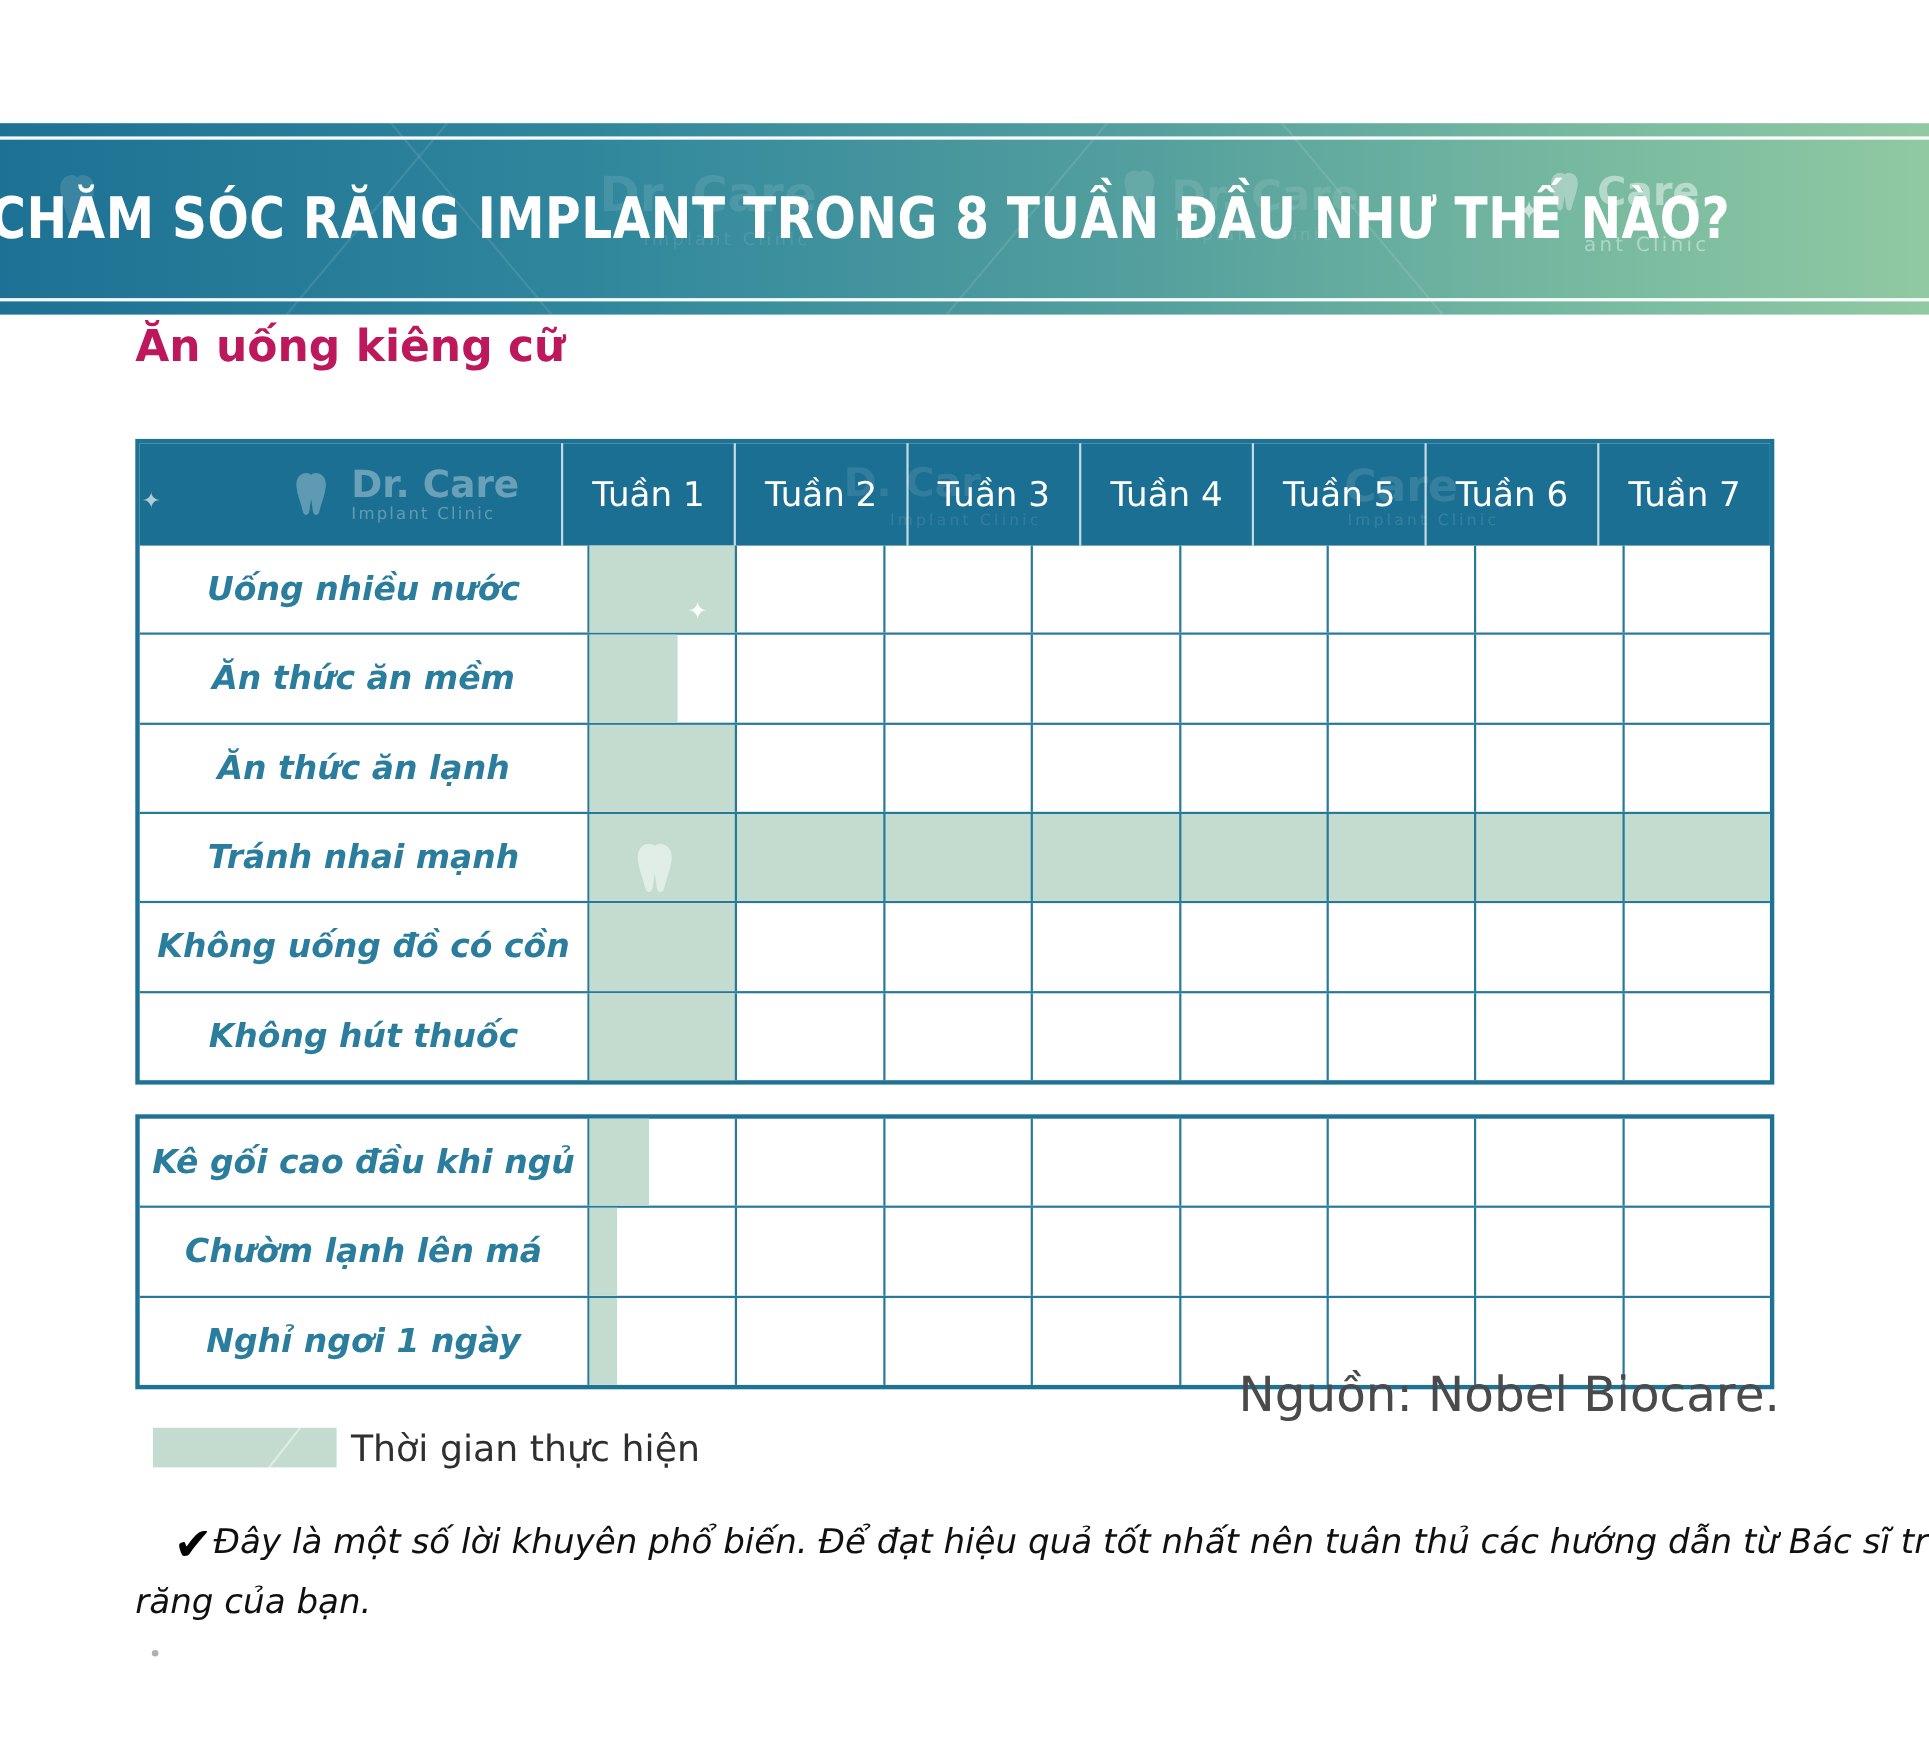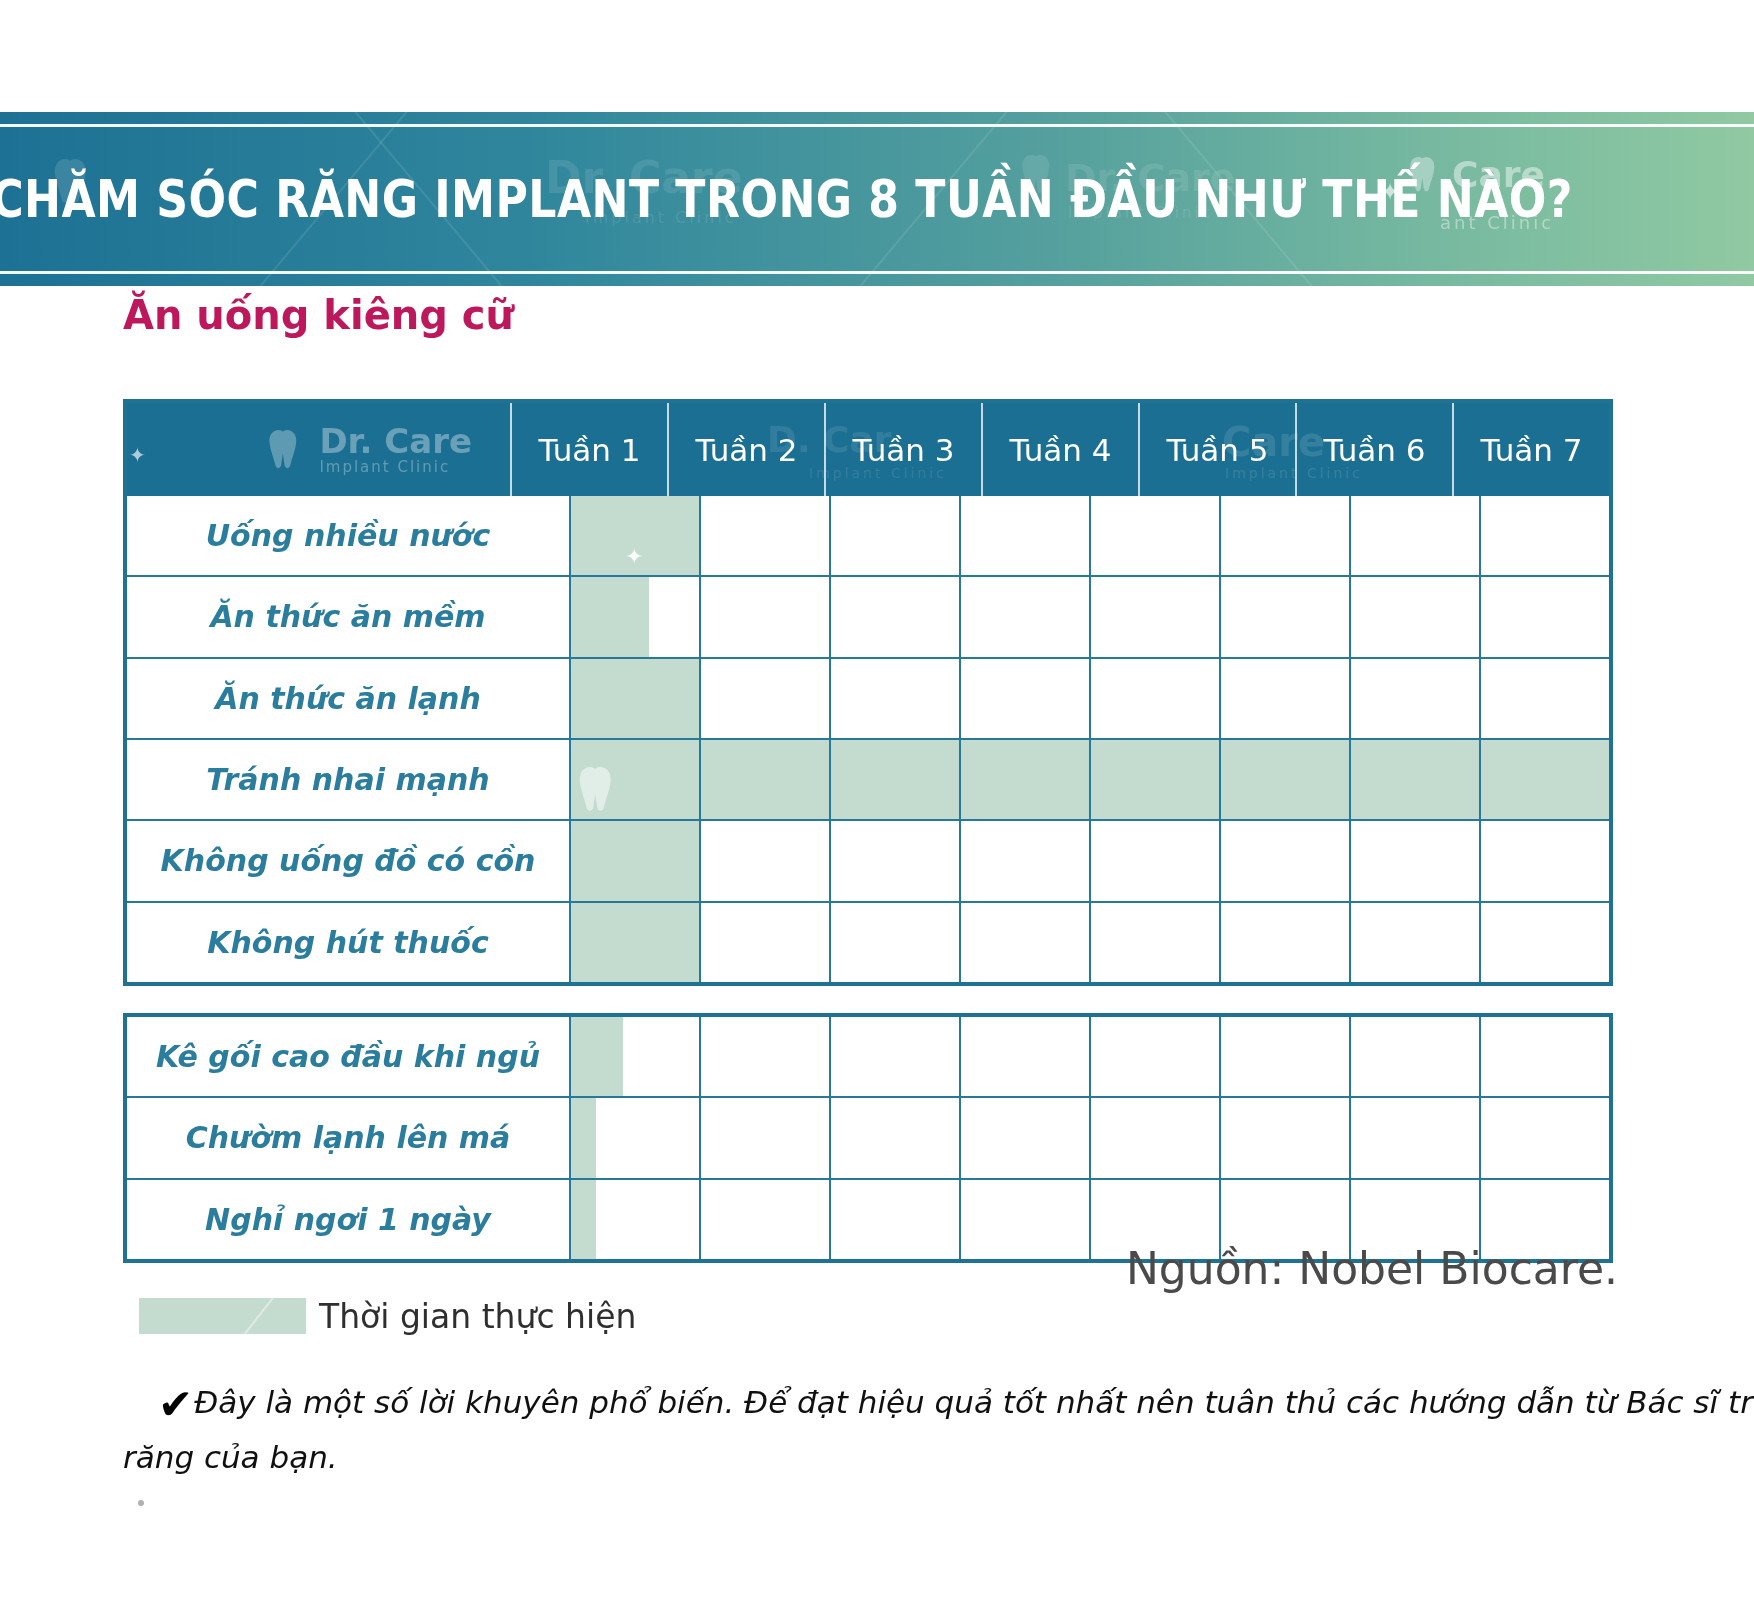"Uống nhiều nước" .g-label { width: 442px -> 407px }
